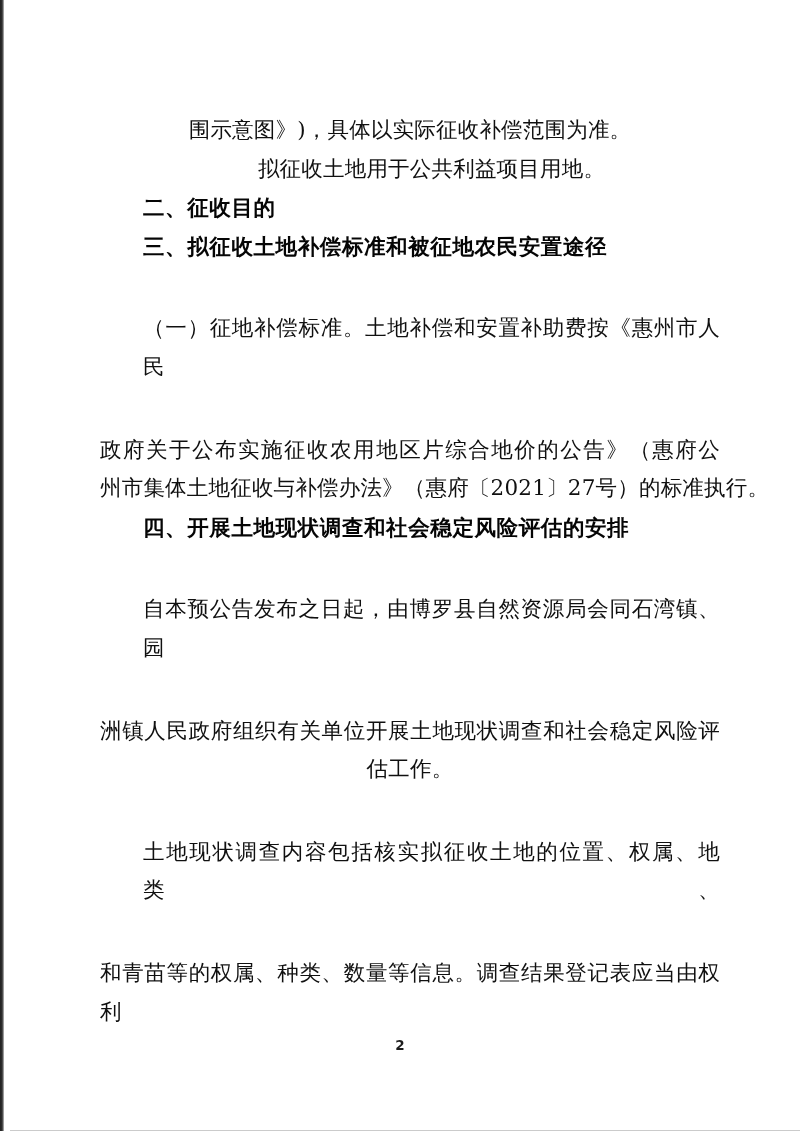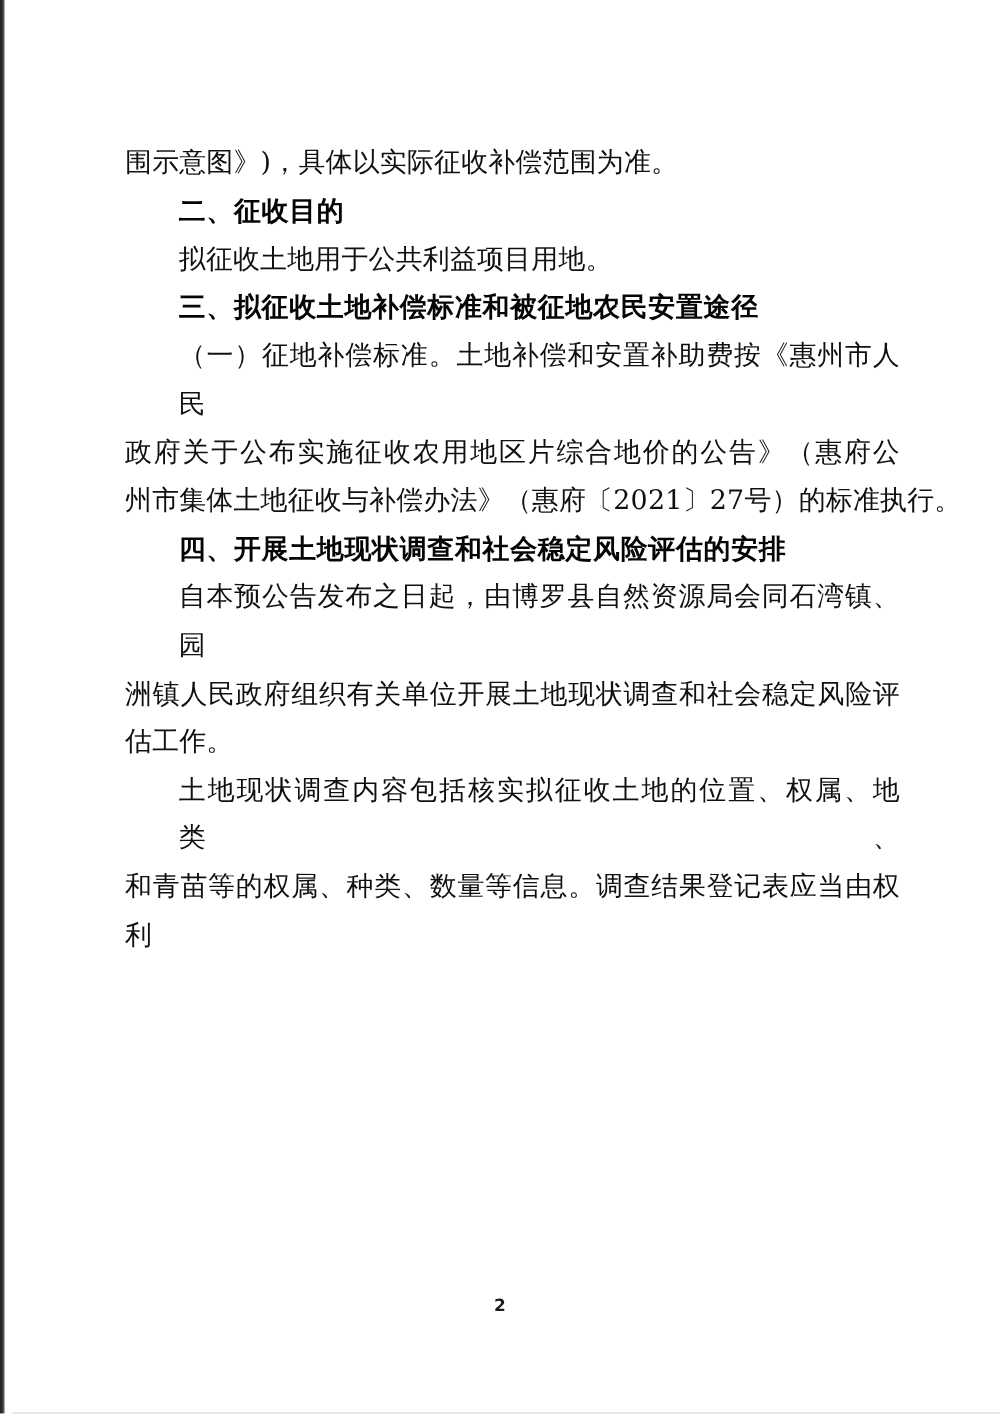"围示意图》)，具体以实际征收补偿范围为准。" .line { text-align: none -> center }
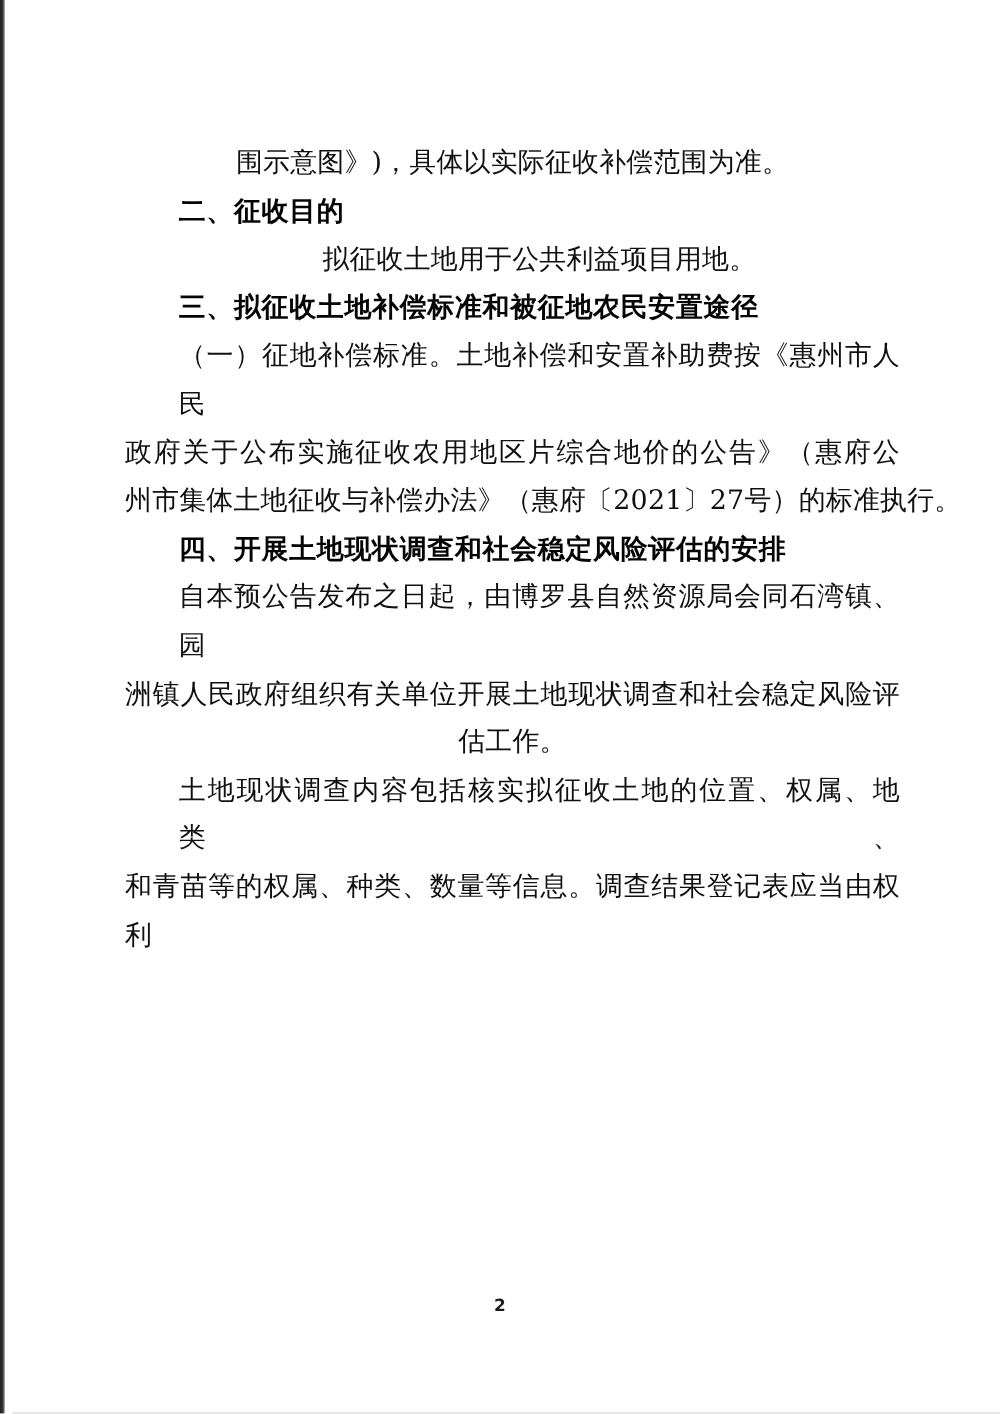"二、征收目的" div { order: before "拟征收土地用于公共利益项目用地。" -> after "拟征收土地用于公共利益项目用地。" }
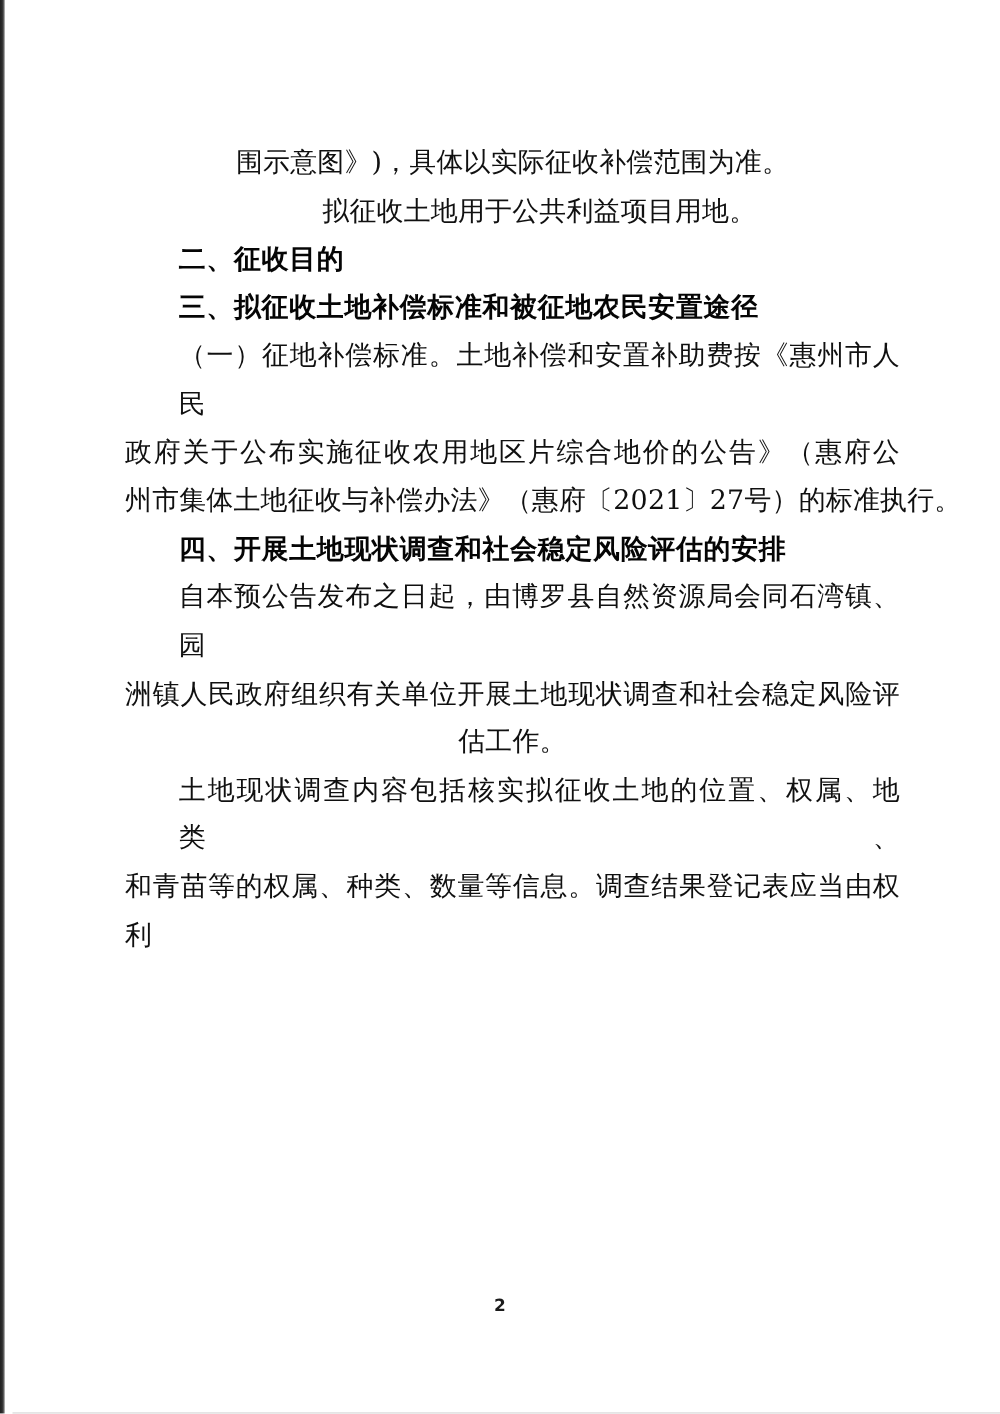"（一）征地补偿标准。土地补偿和安置补助费按《惠州市人民" .justify { margin-top: none -> 44px }
